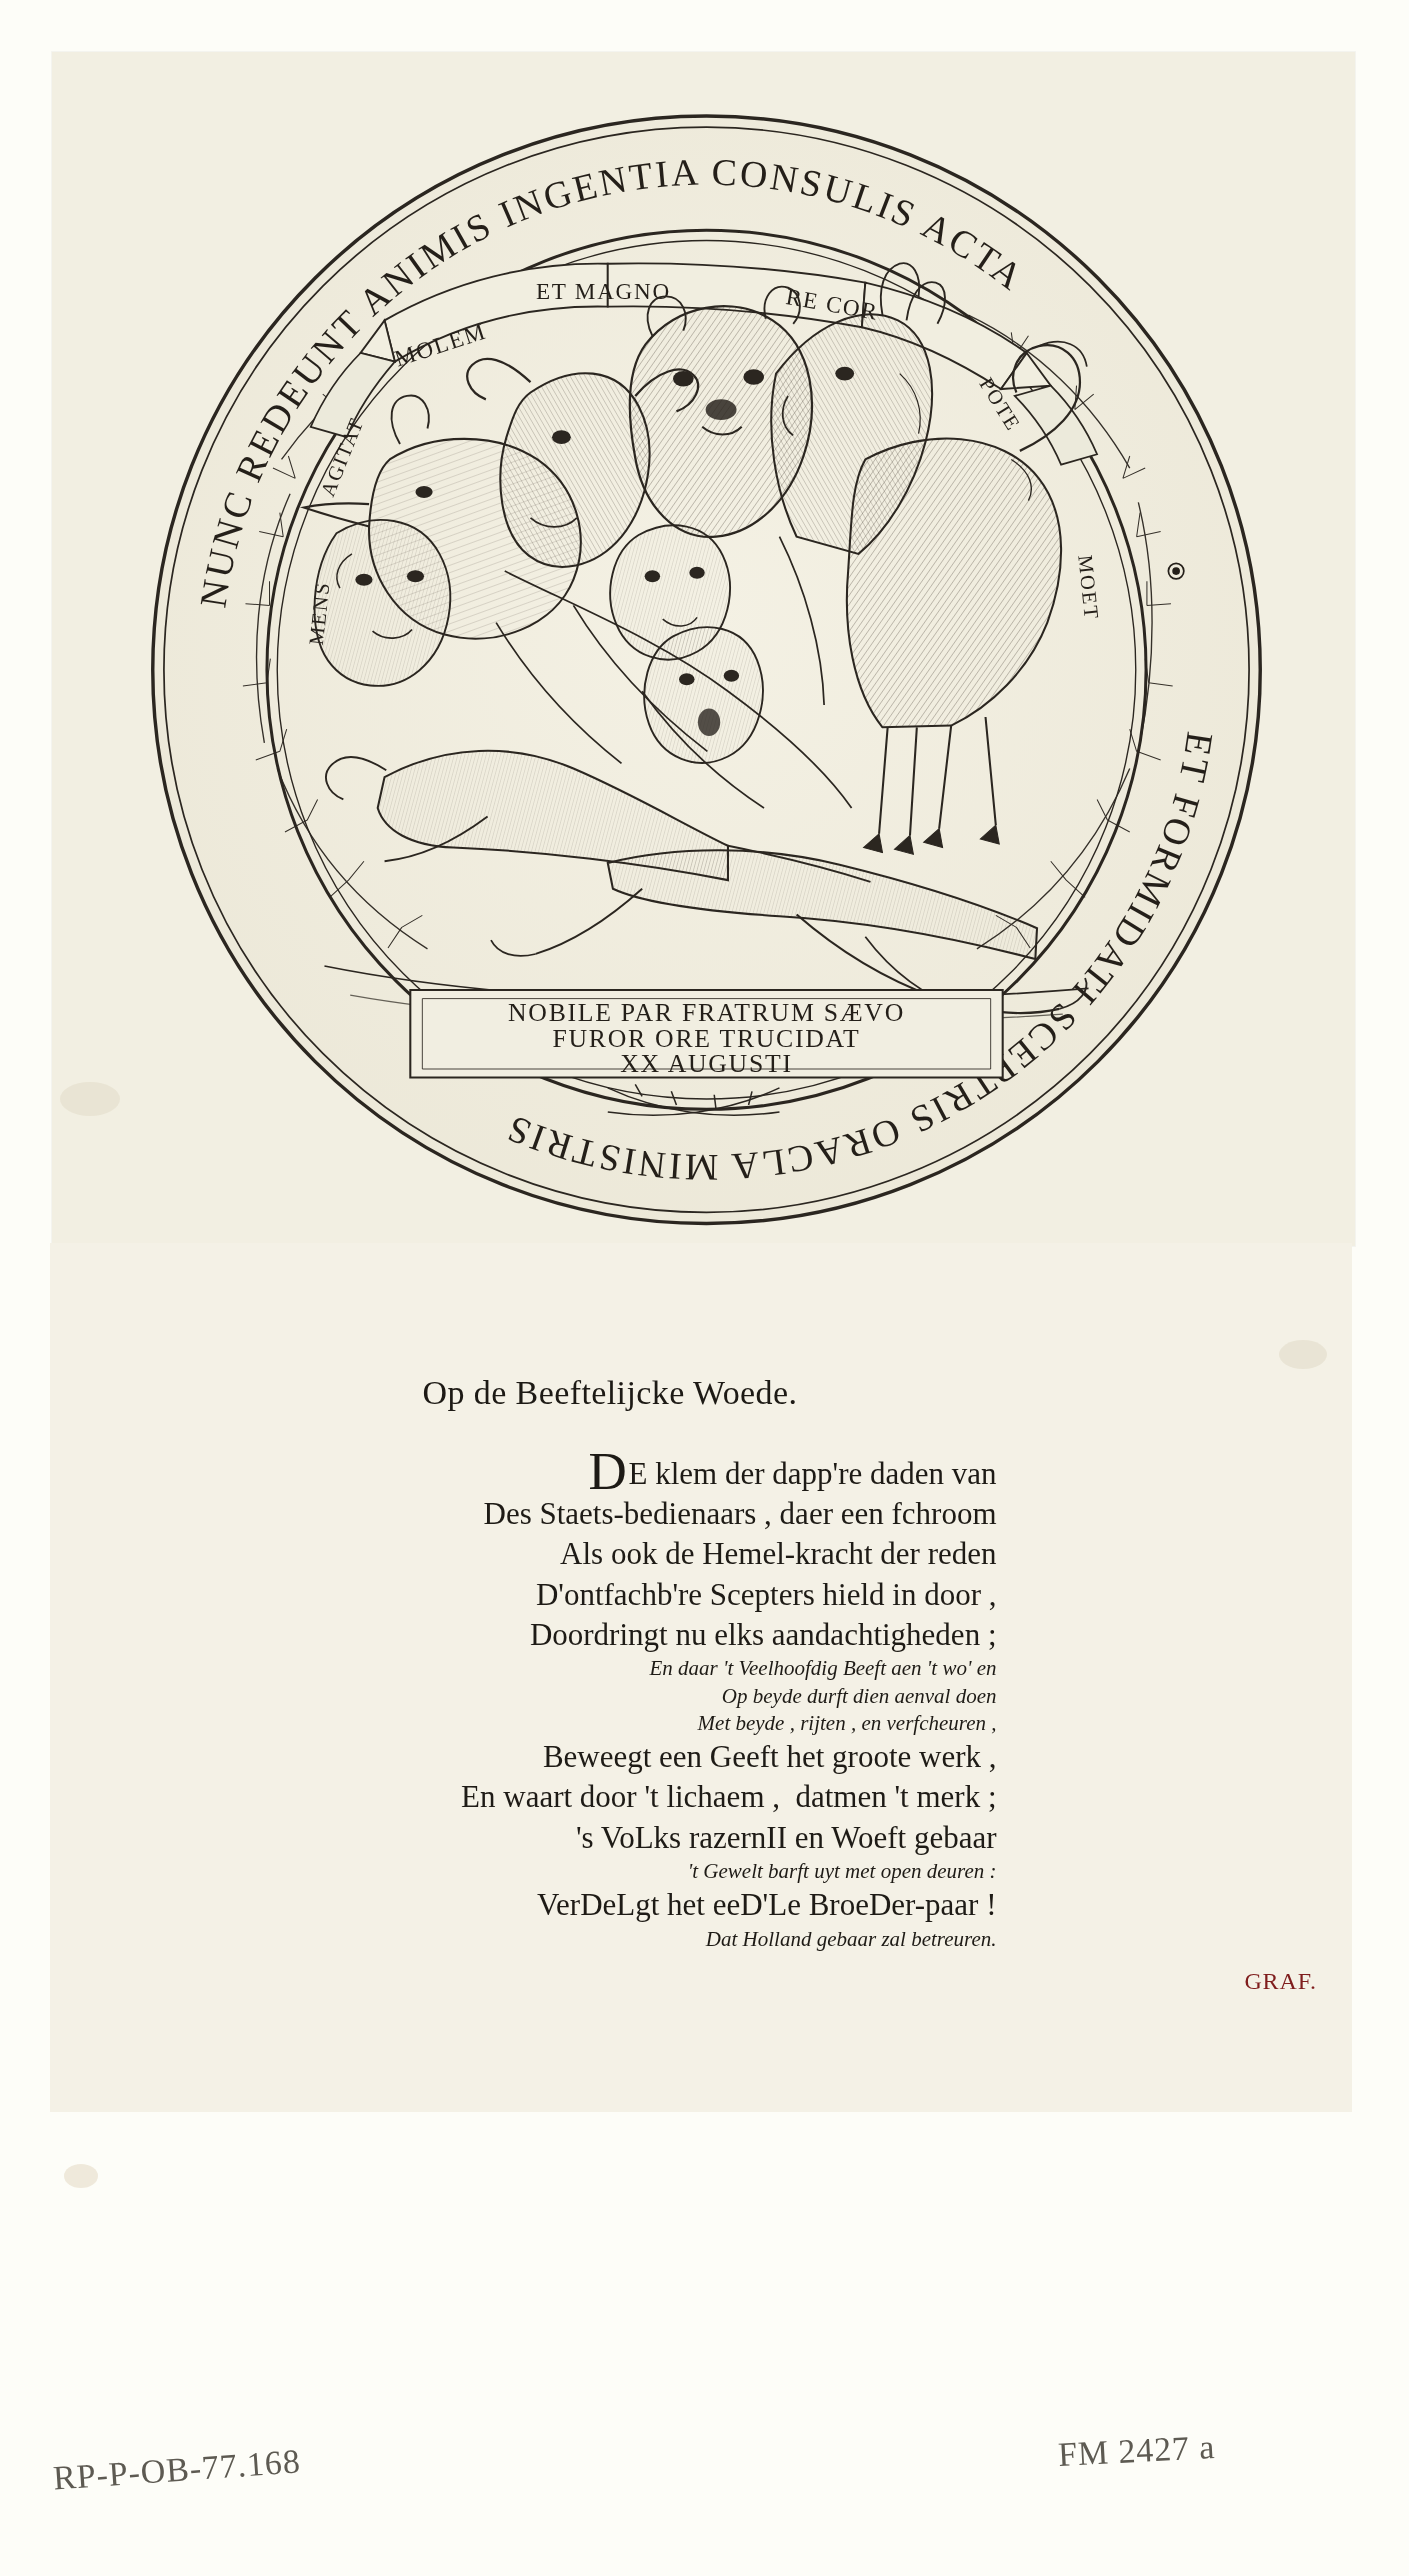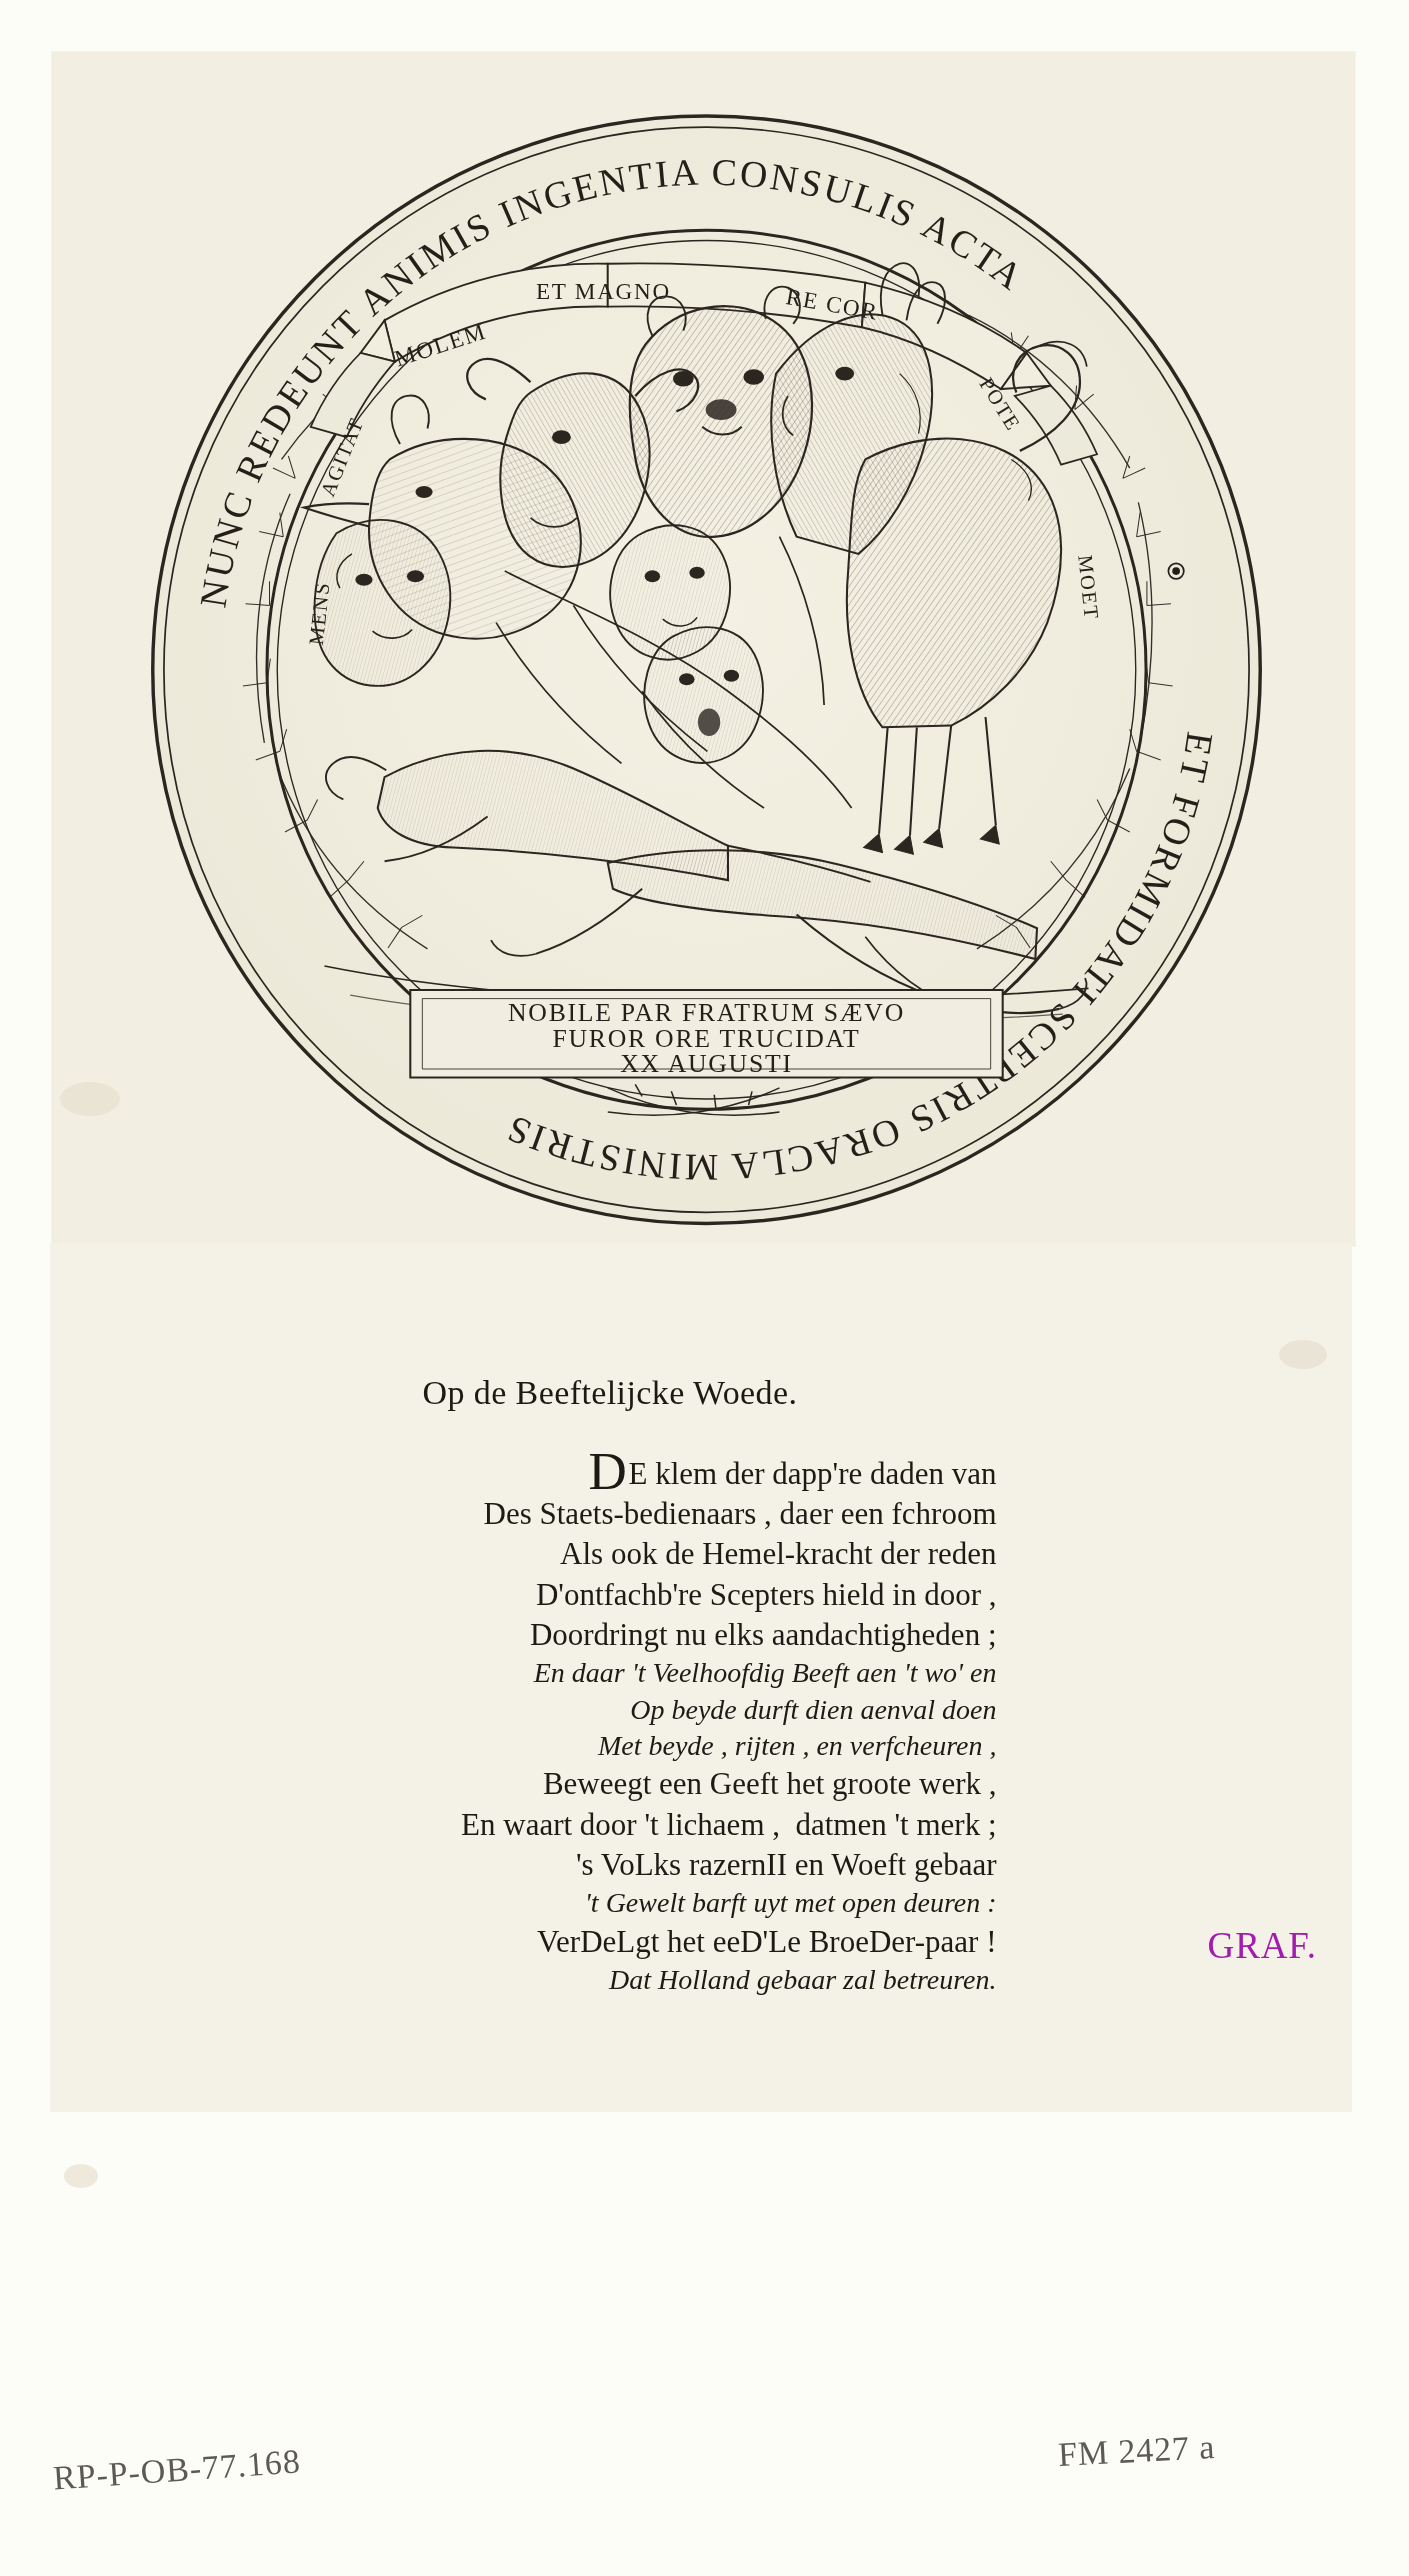"En daar 't Veelhoofdig Beeft" .pline.ital { font-size: 28px -> 21px }
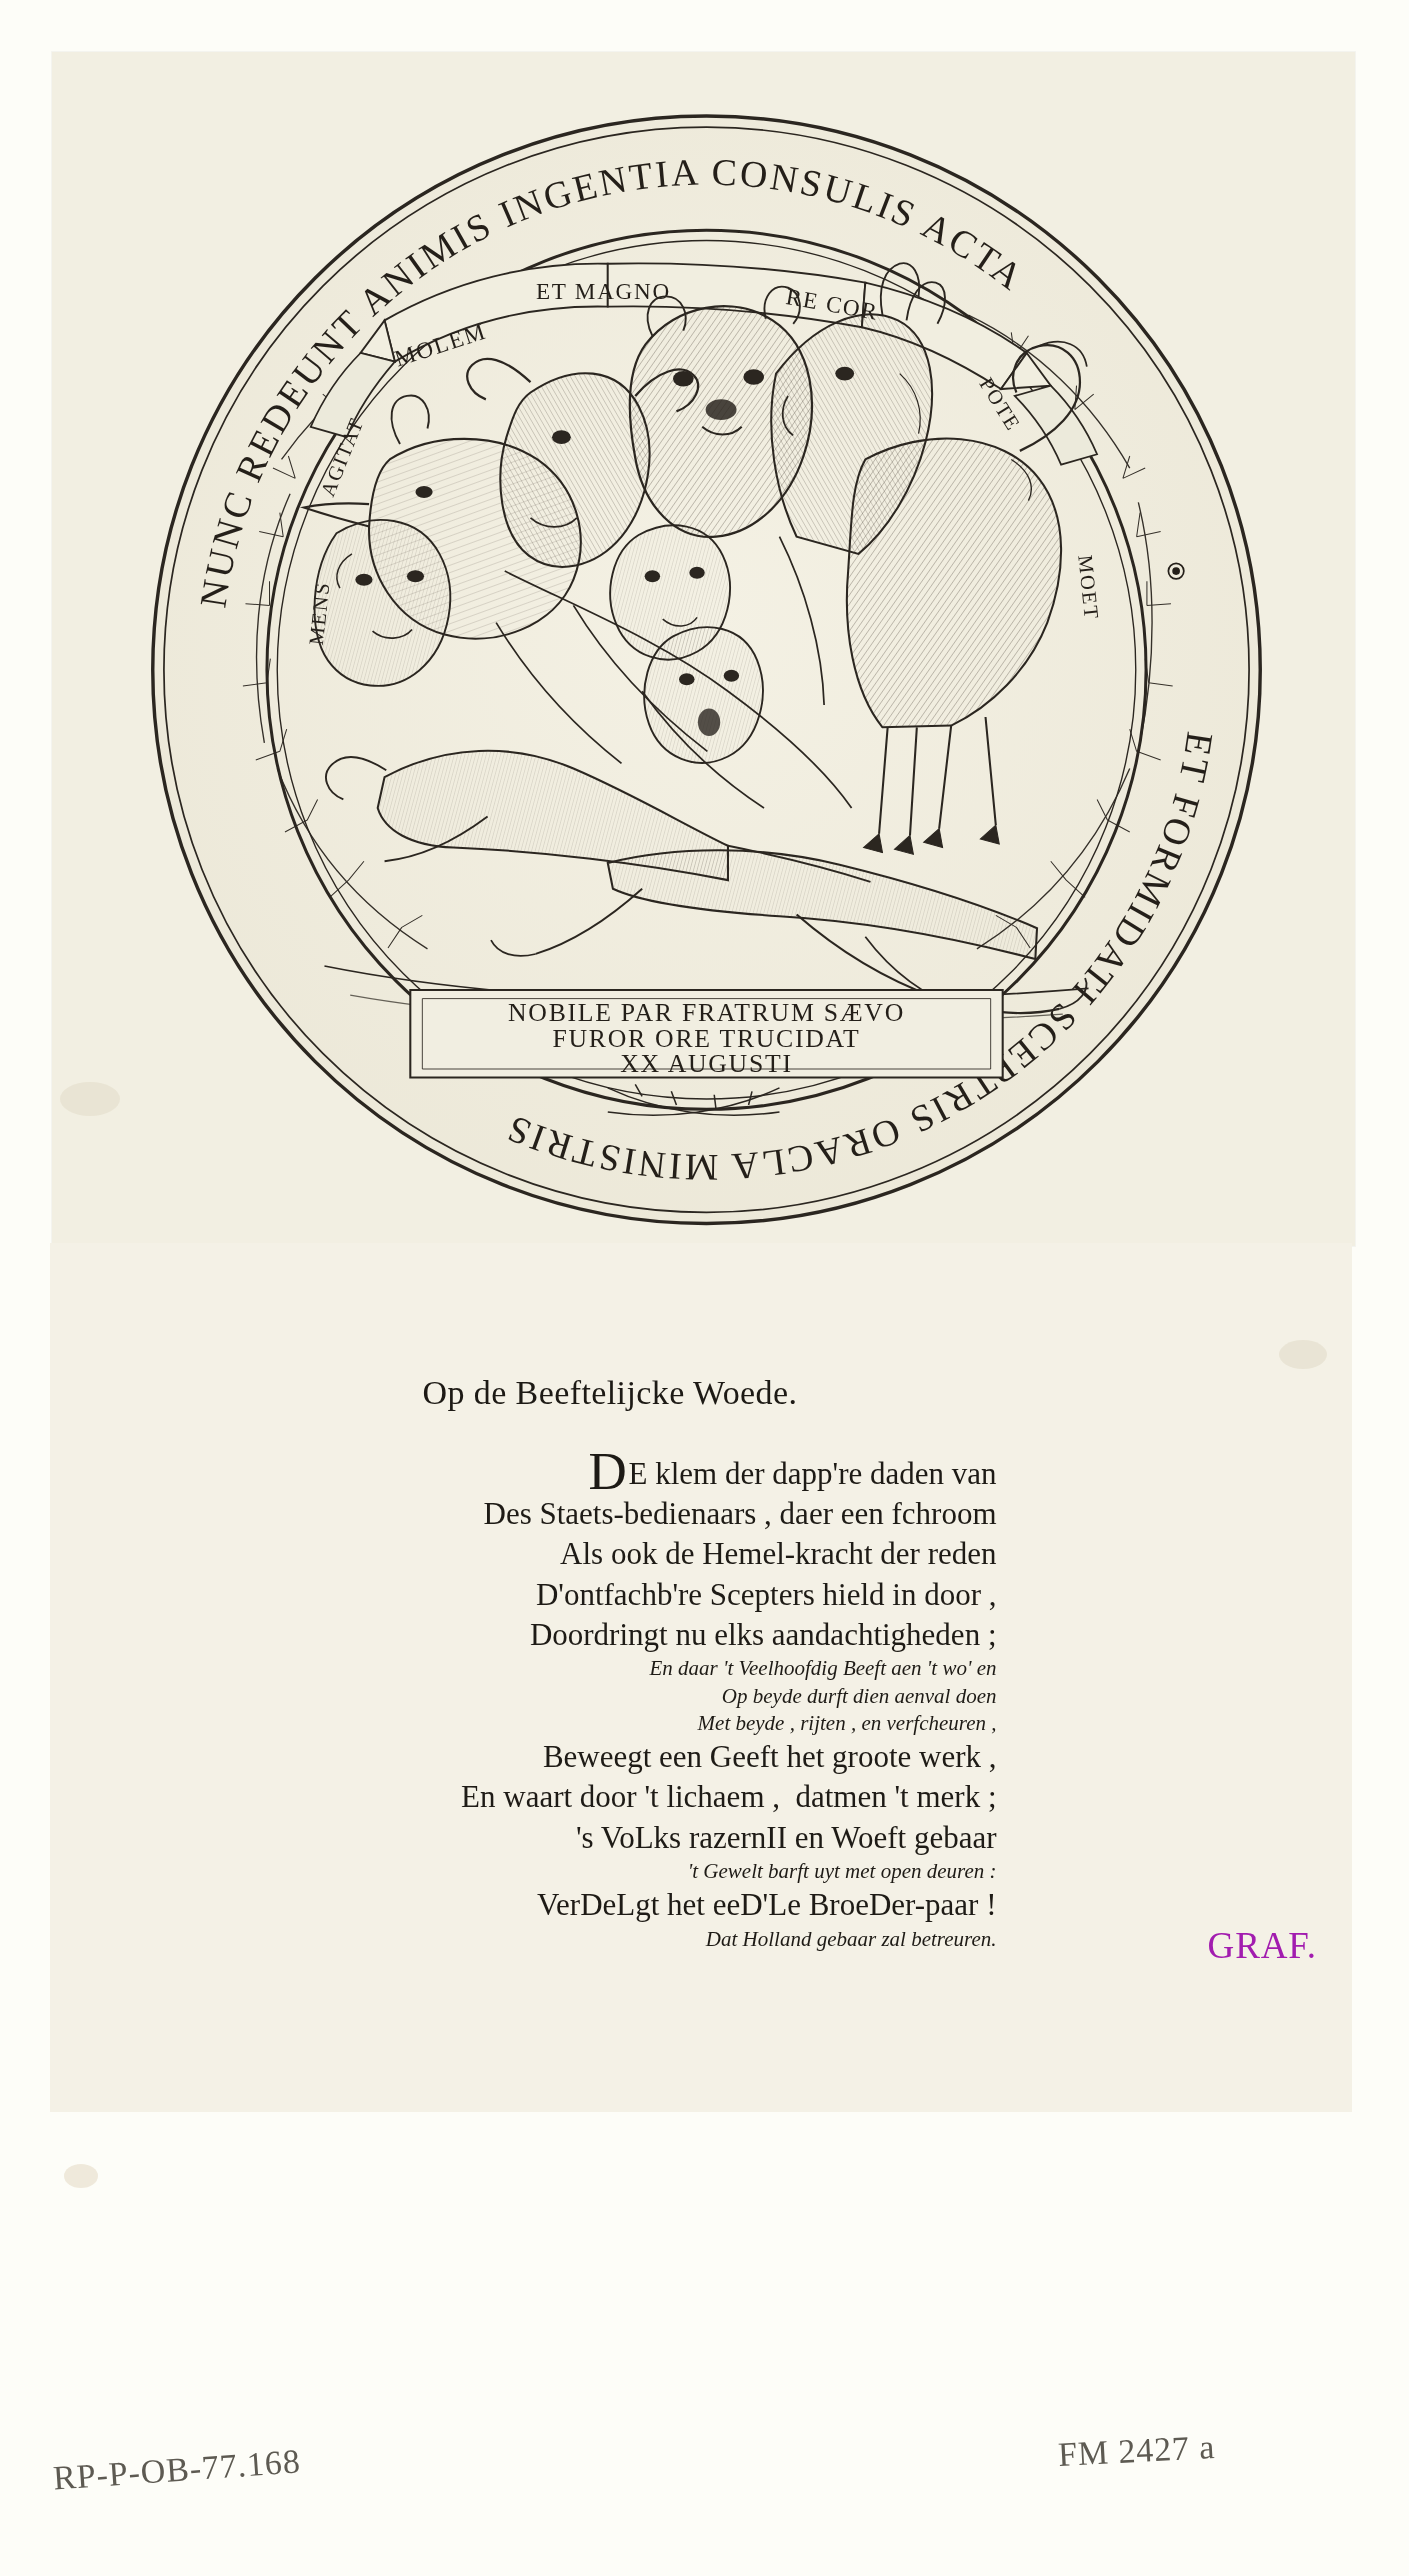"GRAF." #signature { color: #a21caf -> #7f1d1d; font-size: 37px -> 24px; top: 1924px -> 1968px }
